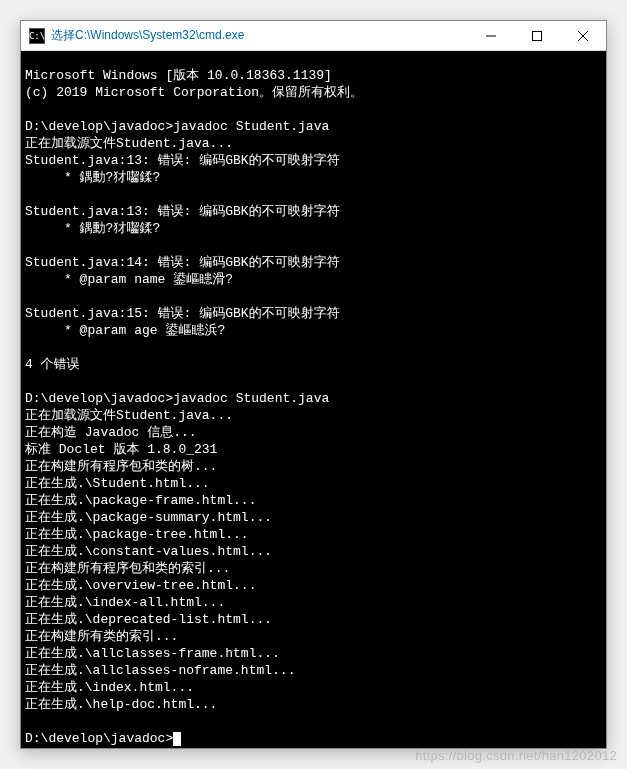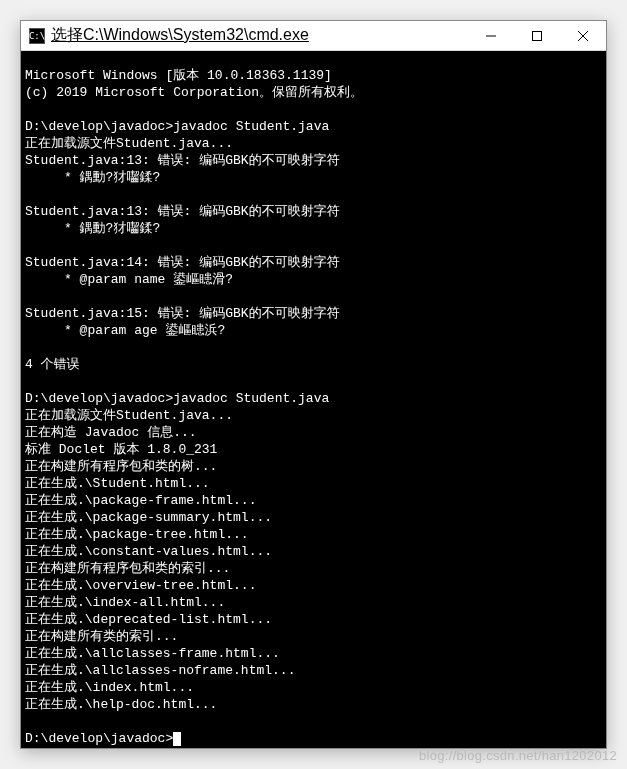"选择C:\Windows\System32\cmd.exe" .title-text { color: #000000 -> #0369a1; font-size: 16px -> 12px; text-decoration: underline -> none }
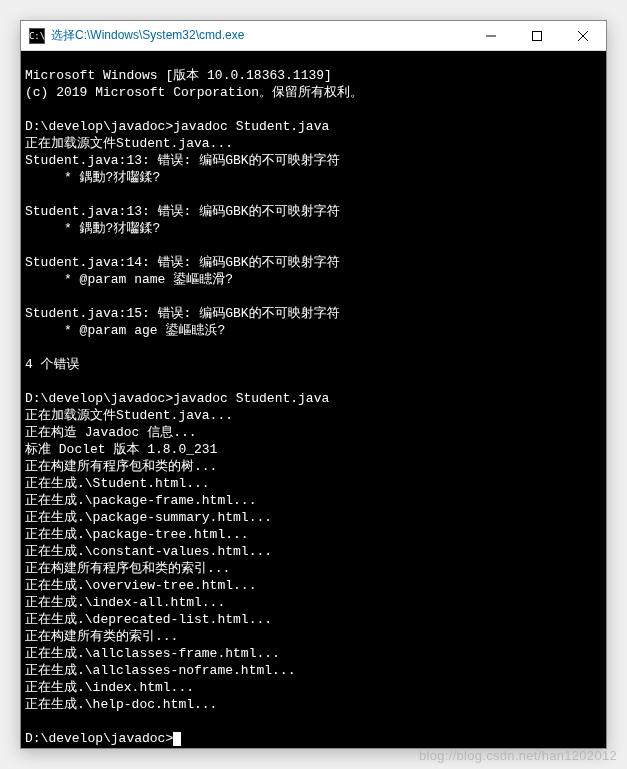"blog://blog.csdn.net/han1202012" div.watermark { text: blog://blog.csdn.net/han1202012 -> https://blog.csdn.net/han1202012 }
